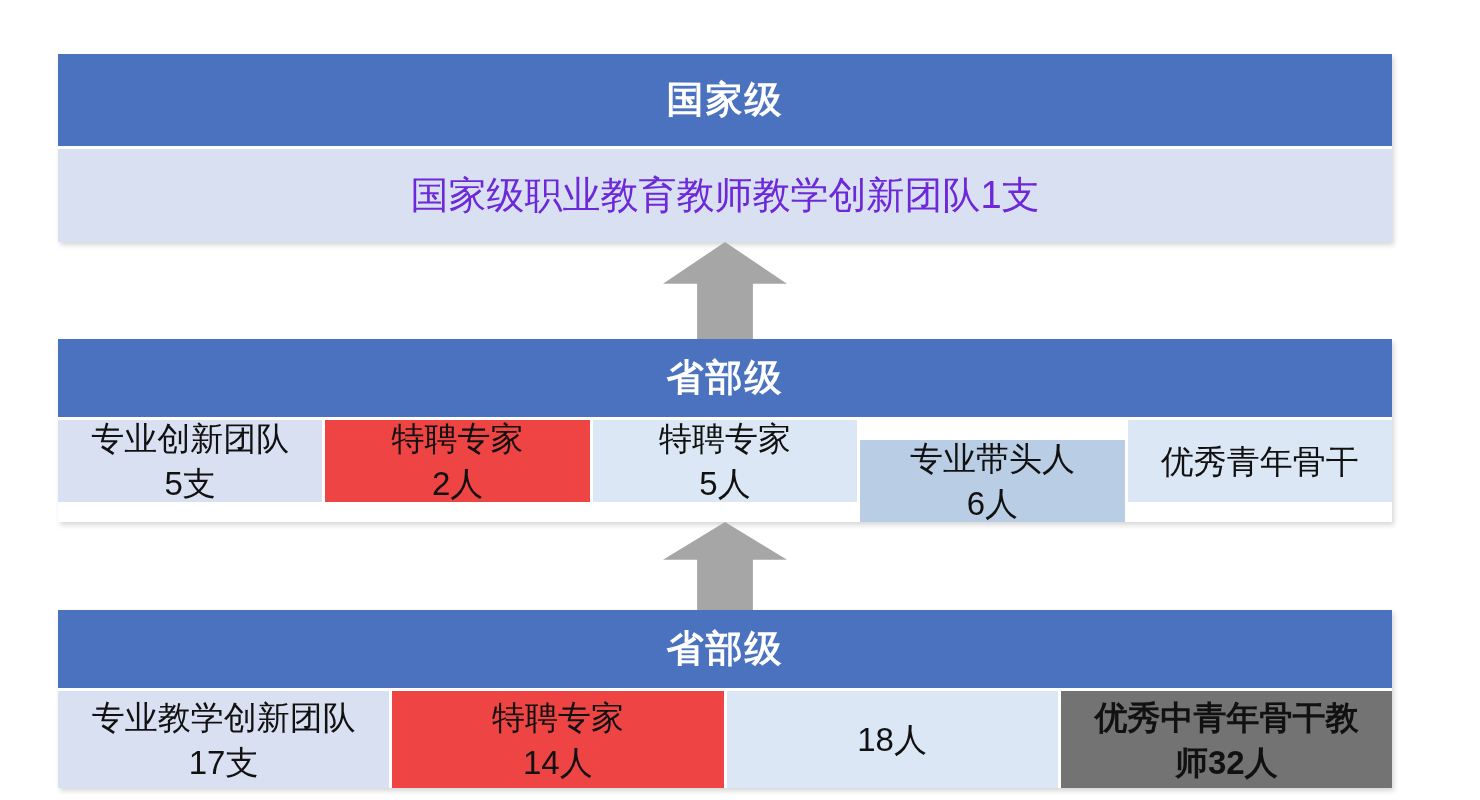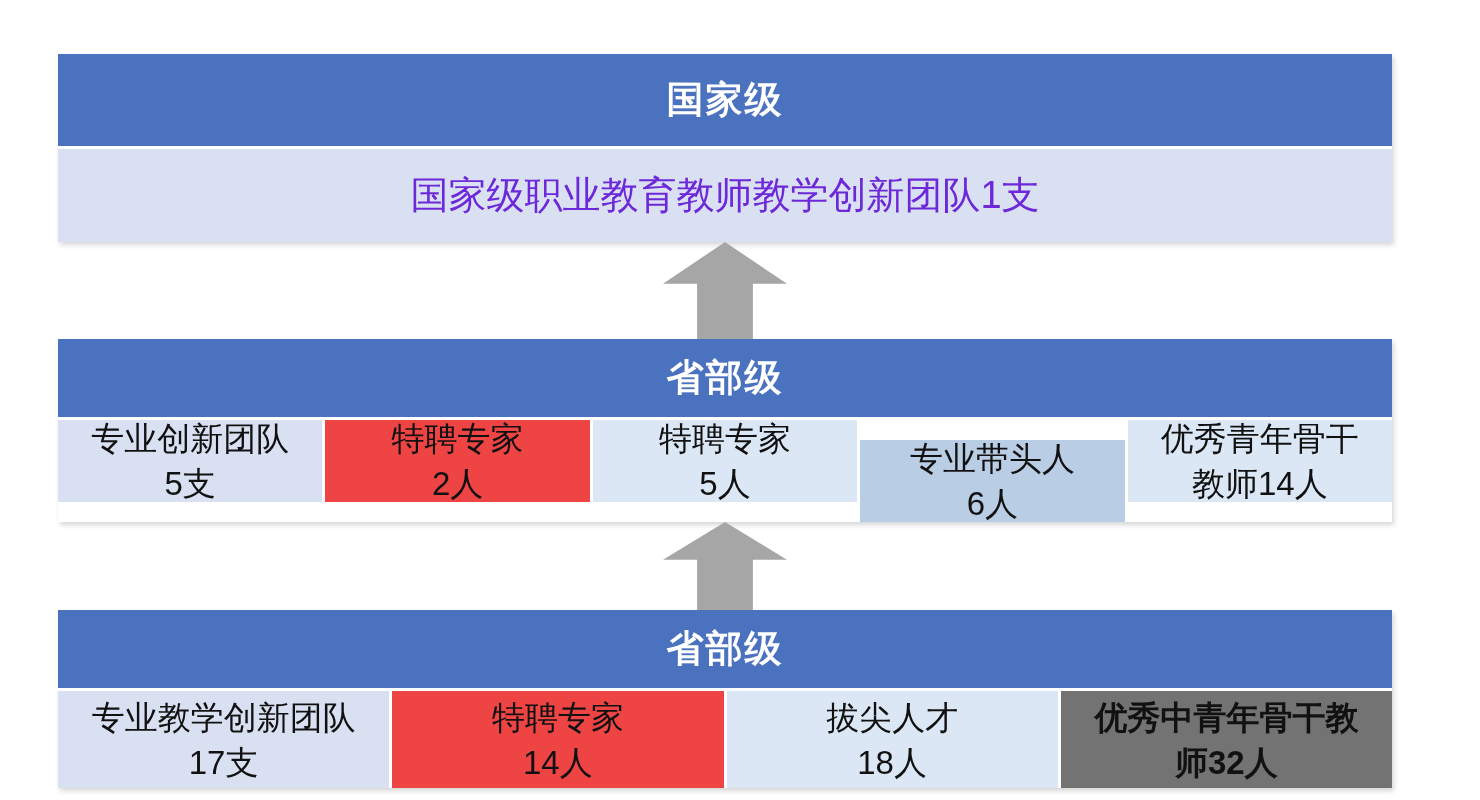"教师14人" span { html: <span>教师14人</span> -> none }
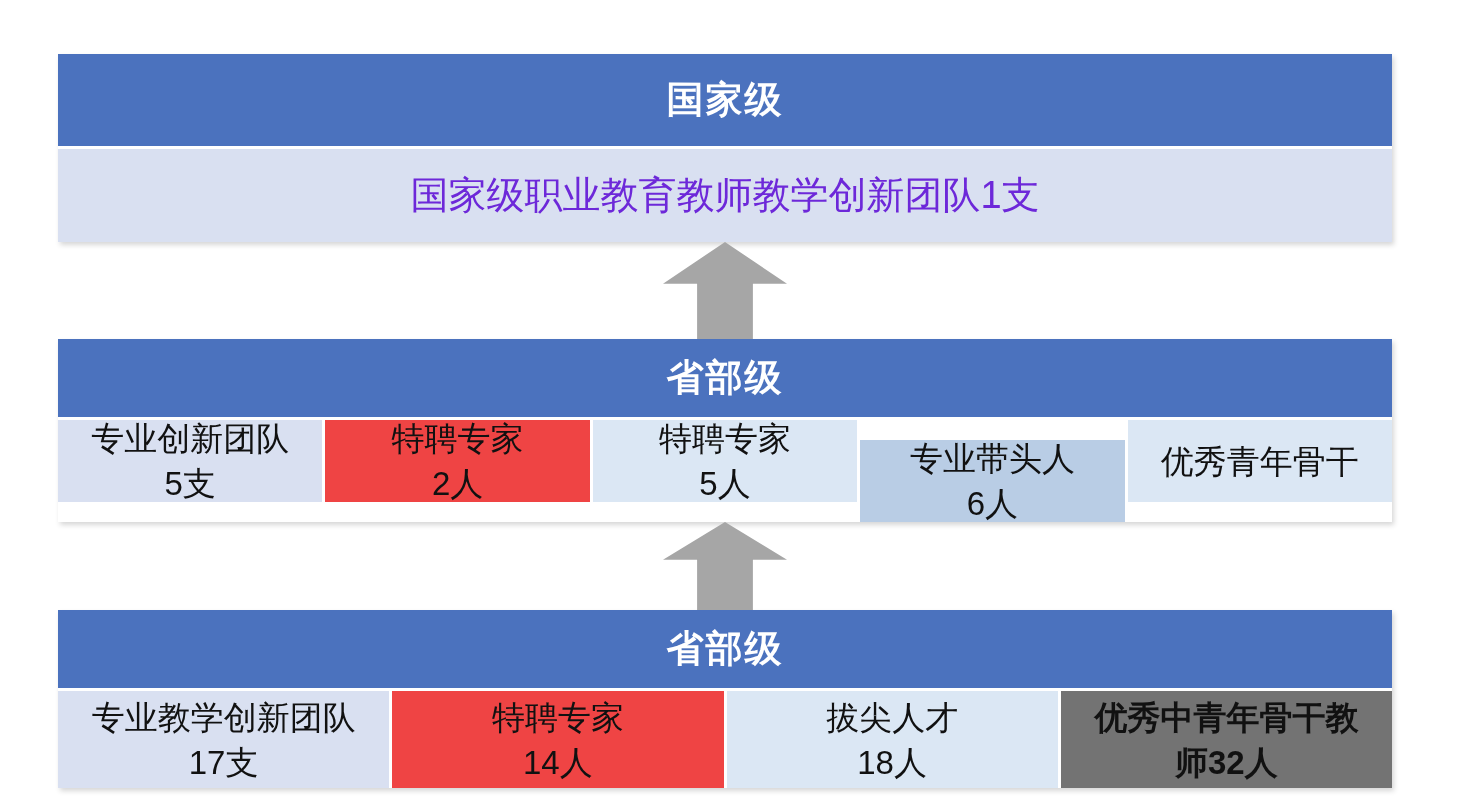"拔尖人才" span { html: <span>拔尖人才</span> -> none }
